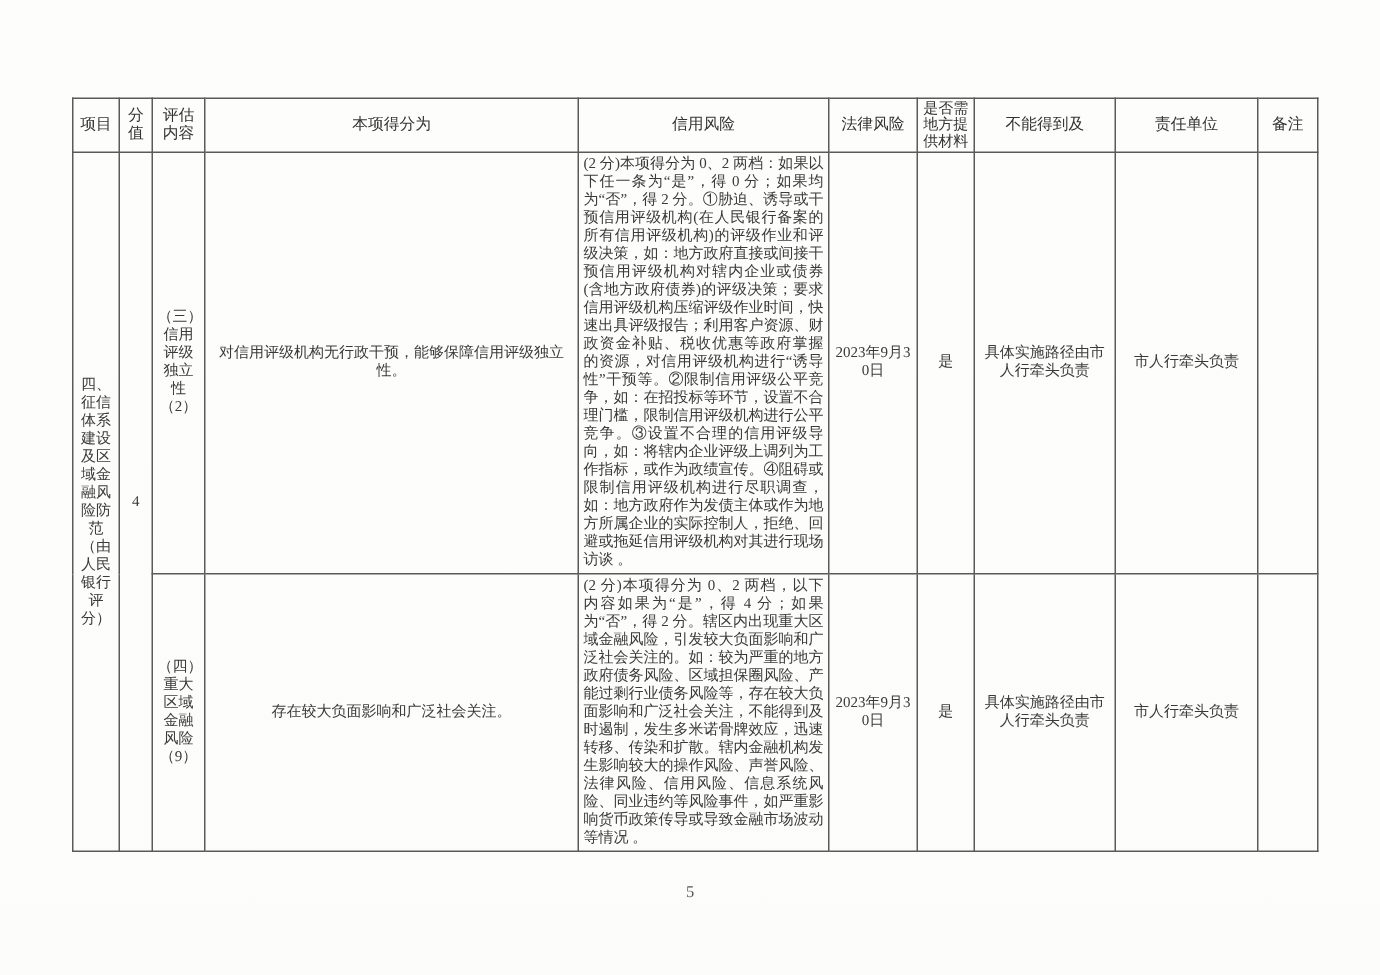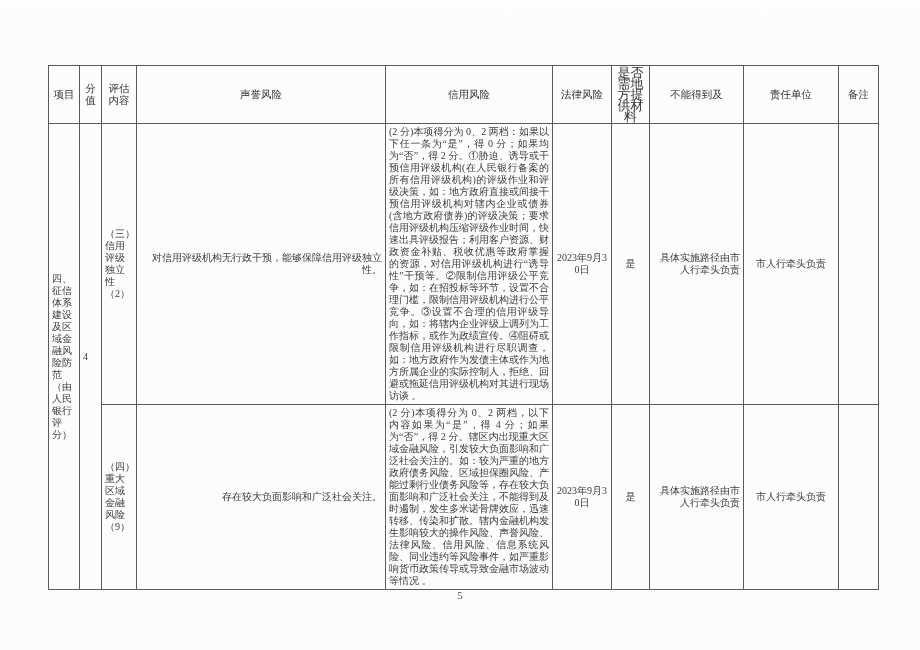"是否需地方提供材料" th { font-size: 13px -> 10px }
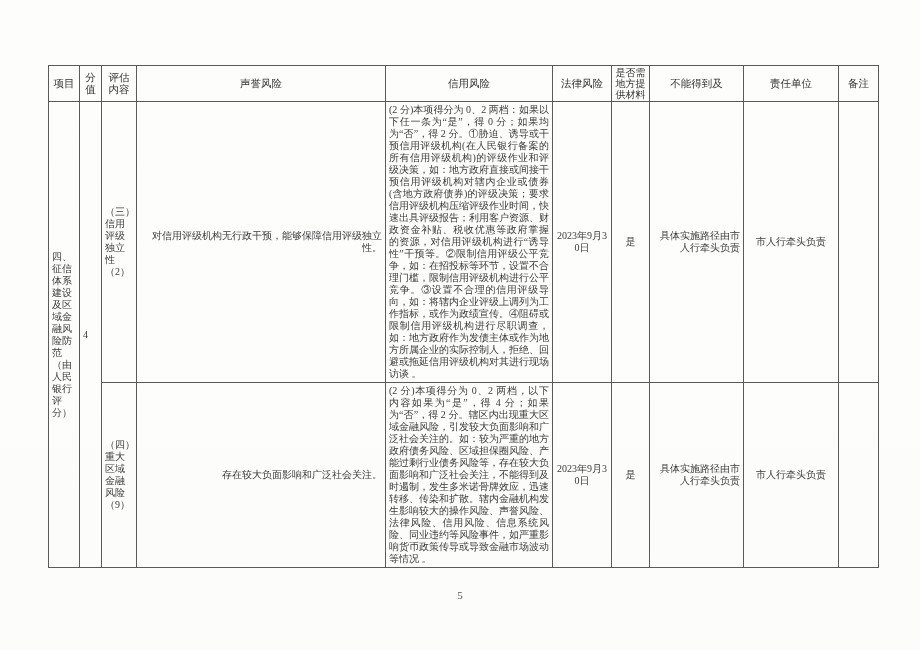"声誉风险" th { text: 声誉风险 -> 本项得分为 }
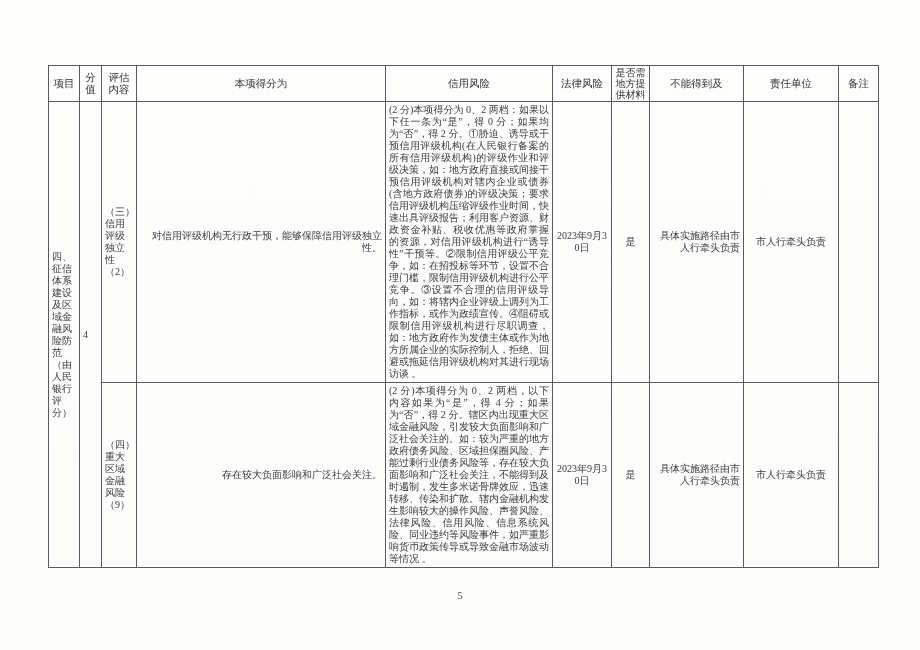"（三）信用评级独立性（2）" .cell-project, .cell-score, .cell-content { text-align: none -> center }
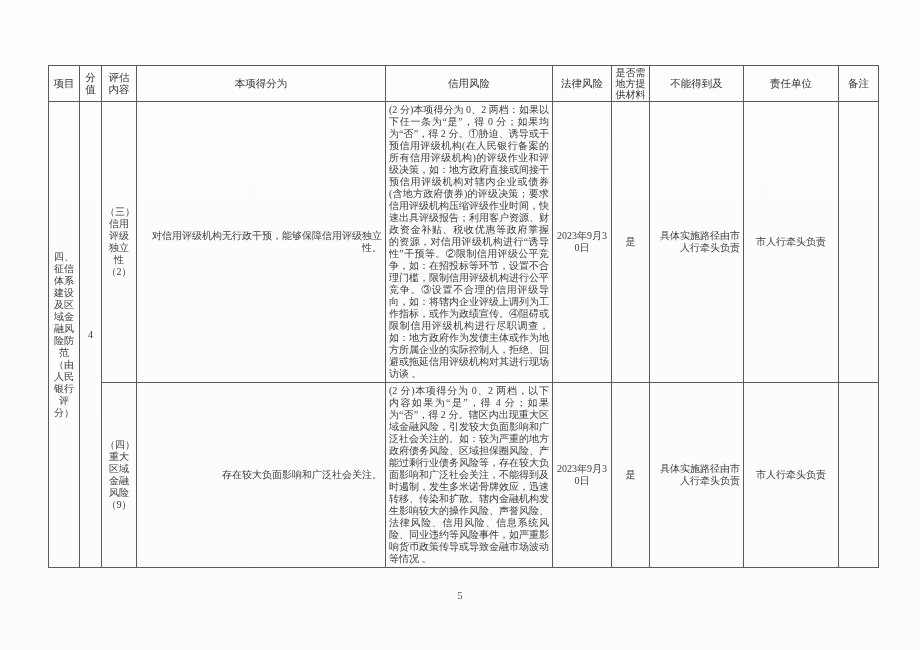"对信用评级机构无行政干预，能够保障信用评级独立性。" .c-left { text-align: right -> center }
